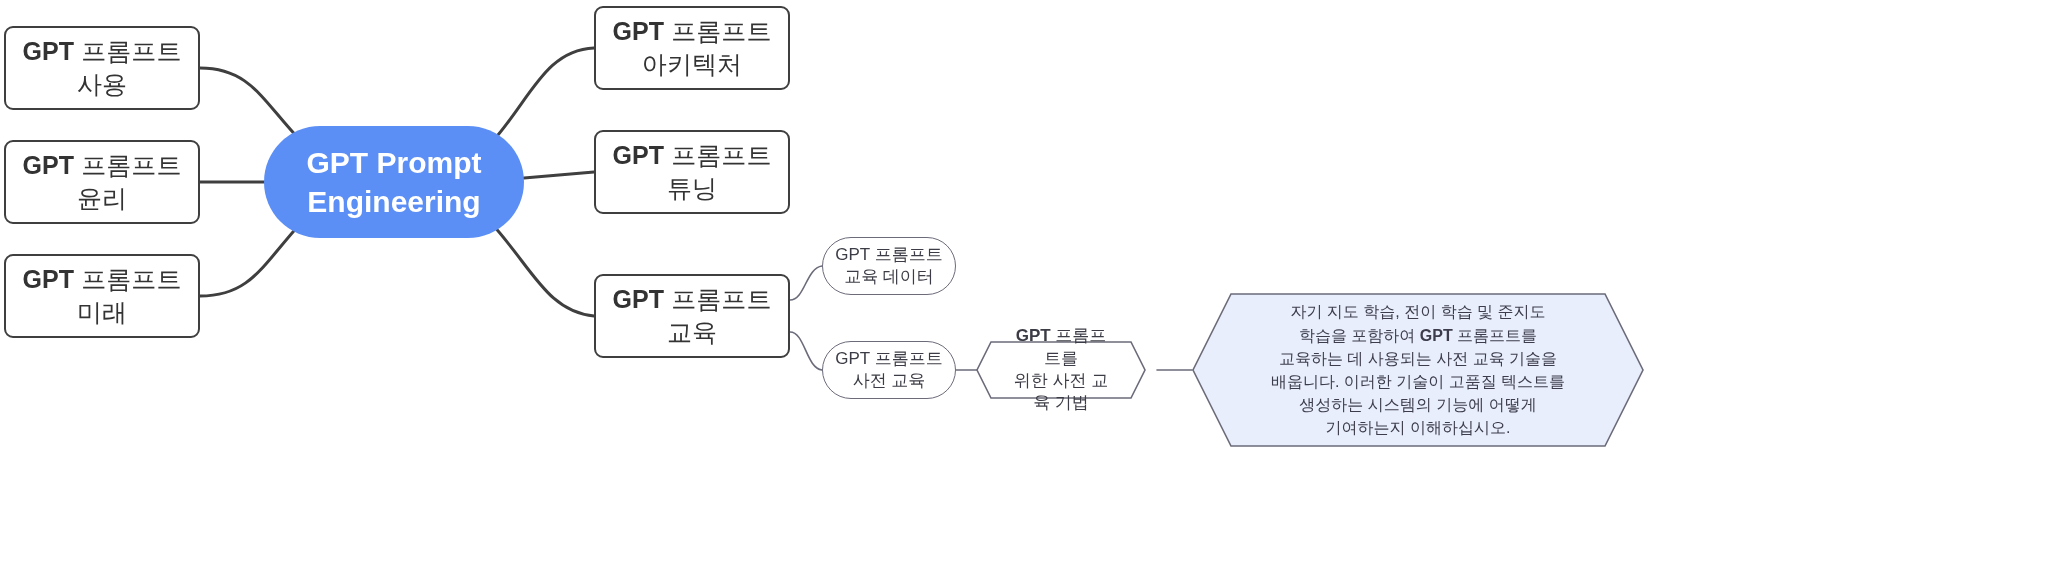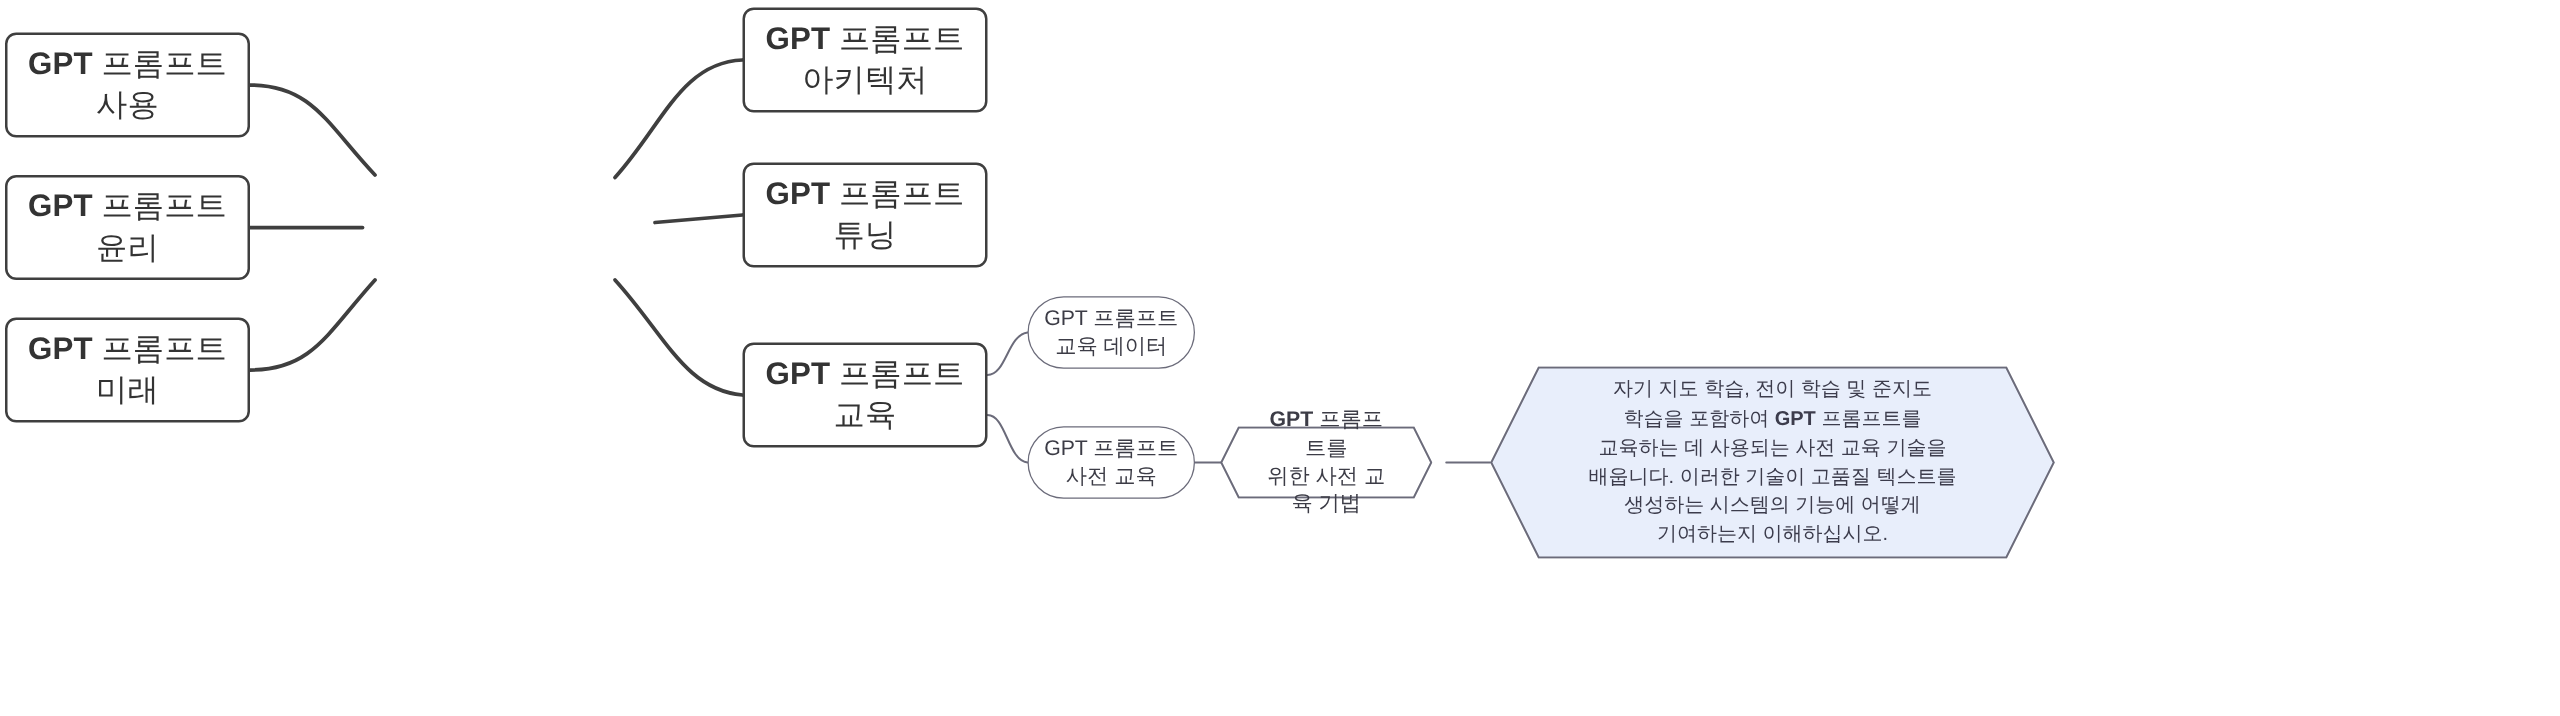"GPT Prompt" div.node { html: none -> <div> <span>GPT Prompt Engineering</span> </div> }
